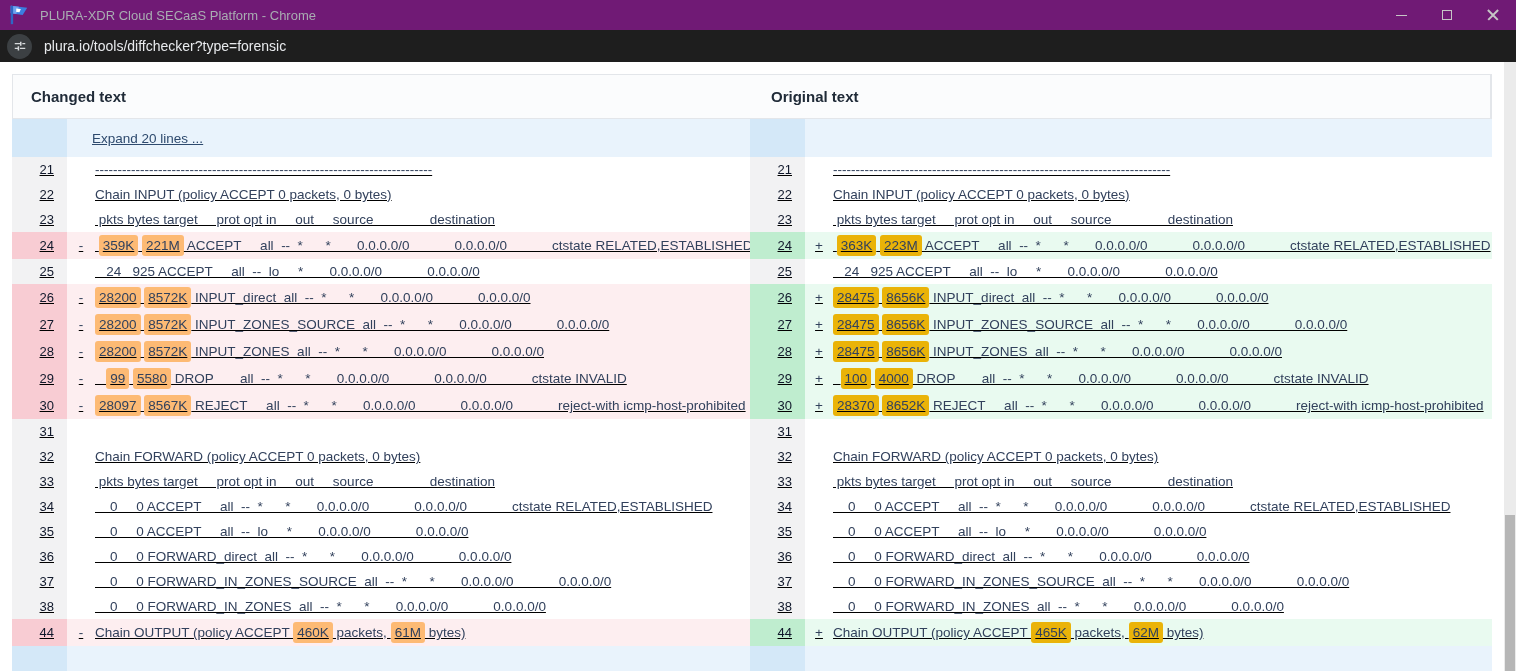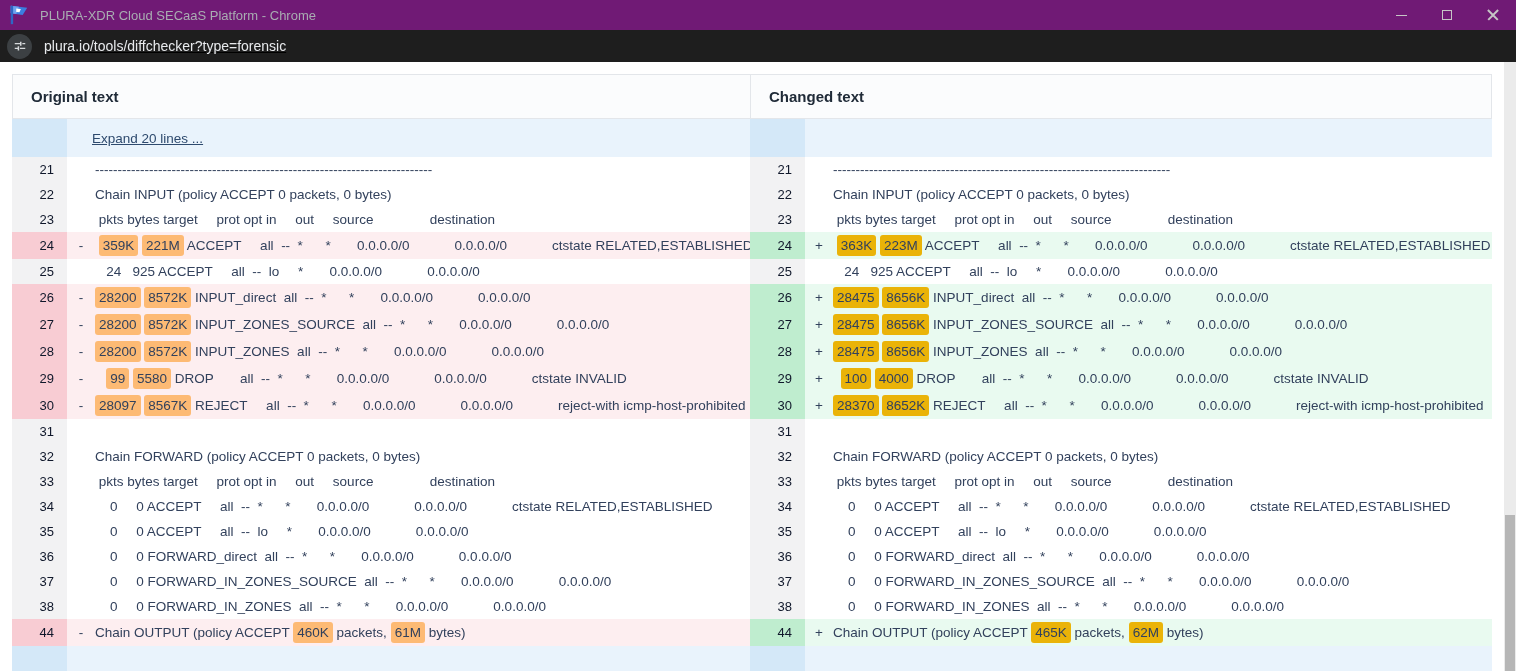"plura.io/tools/diffchecker?type=forensic" .urlbar { text-decoration: underline -> none }
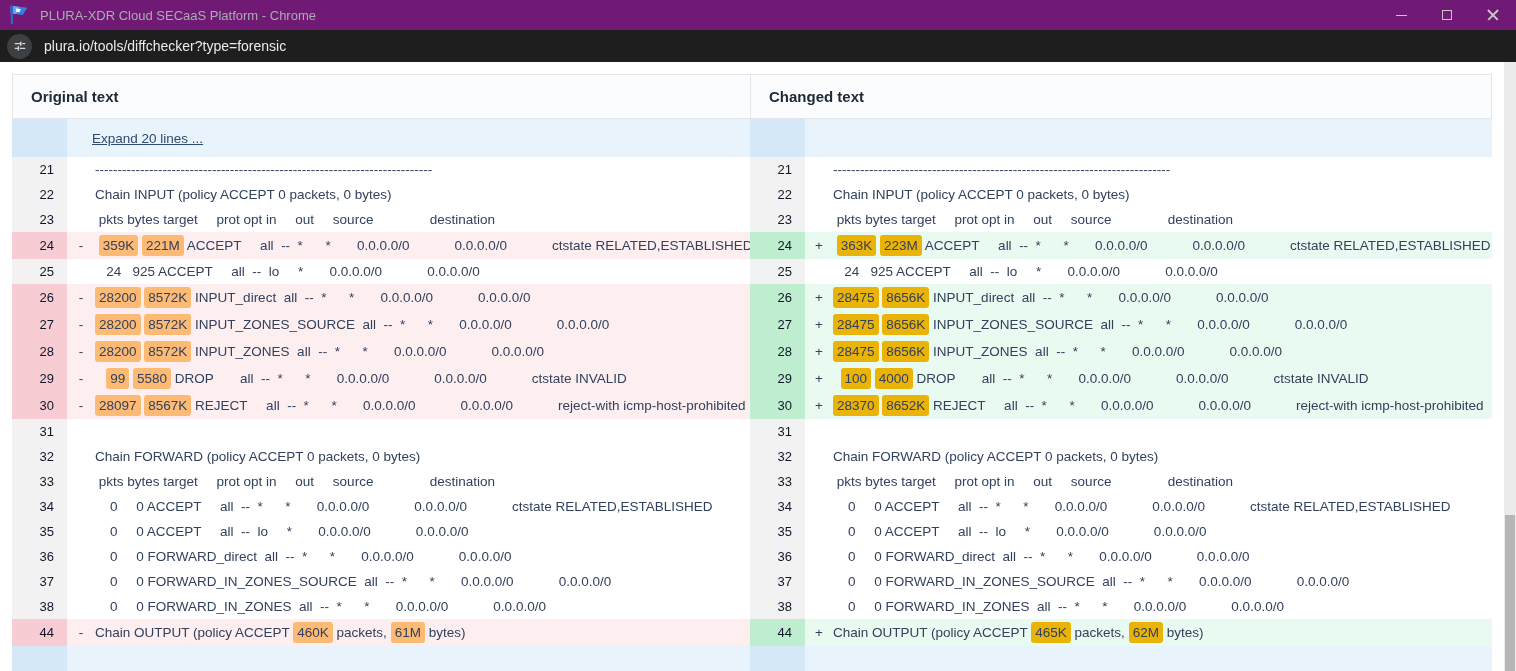"Original text" div.pane-header { order: before "Changed text" -> after "Changed text" }
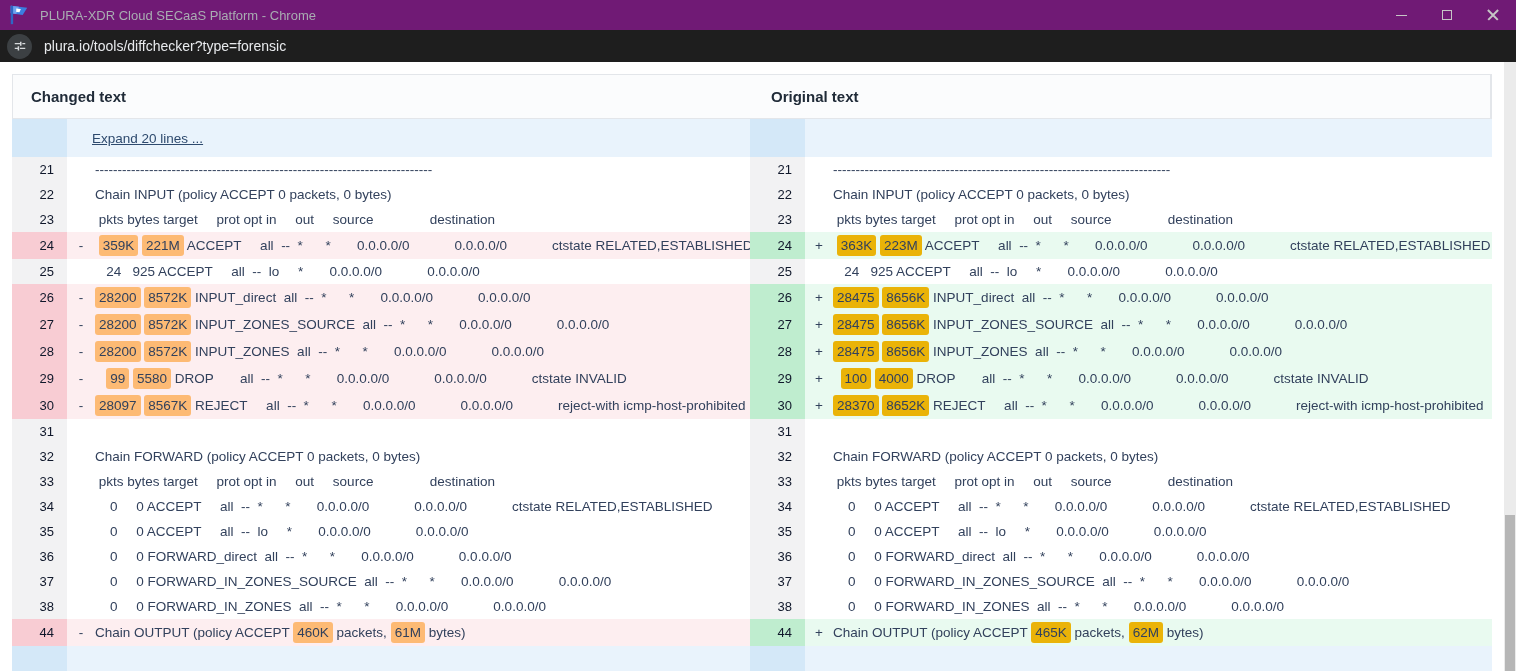"Expand 20 lines ..." .half { text-decoration: none -> underline }
